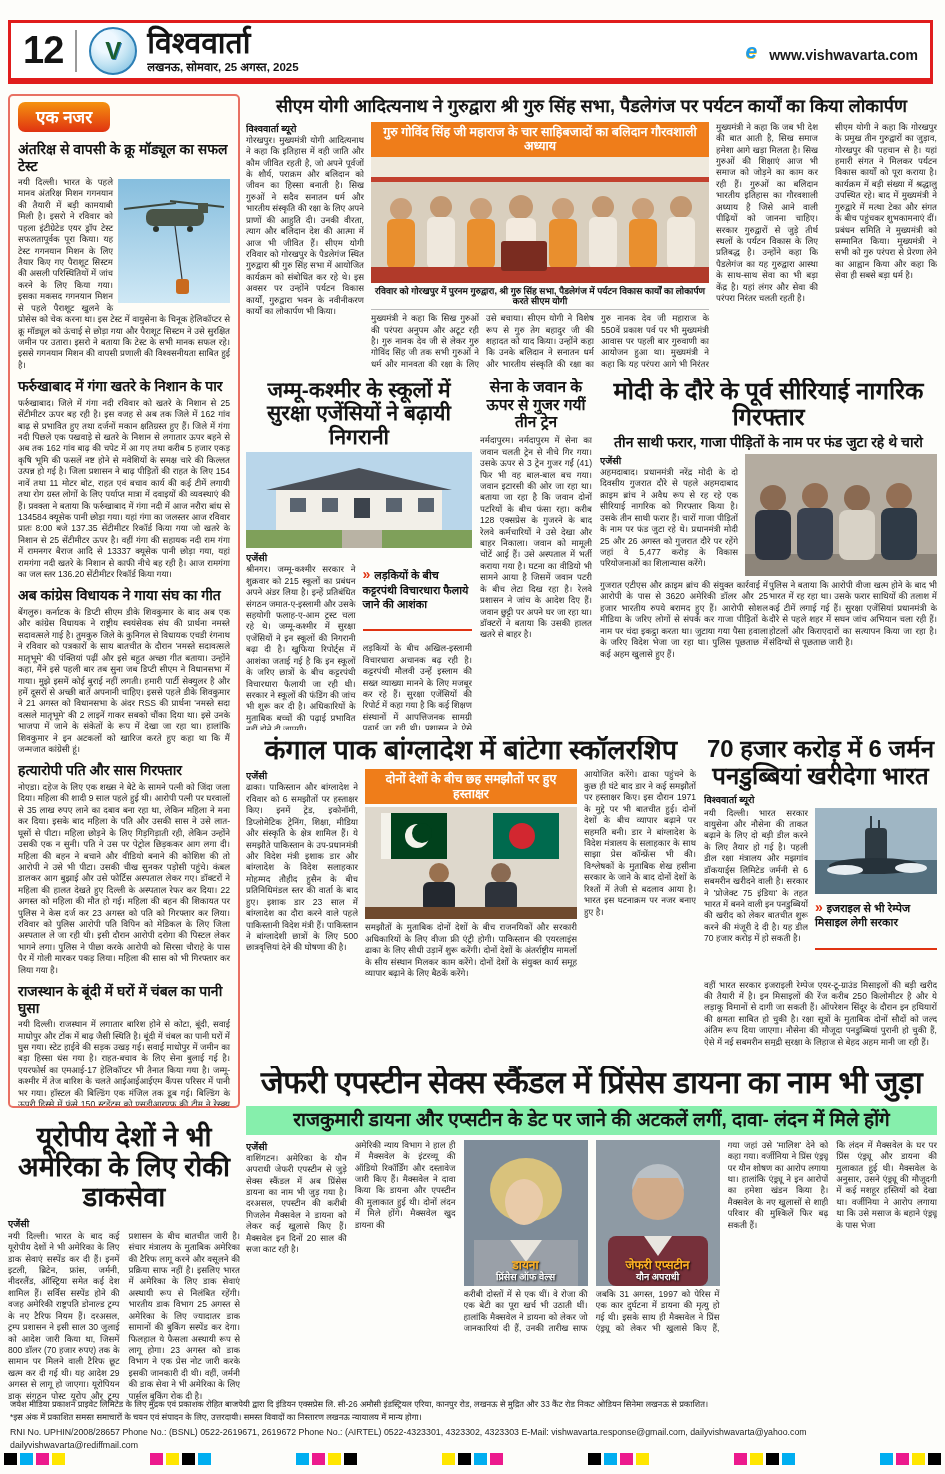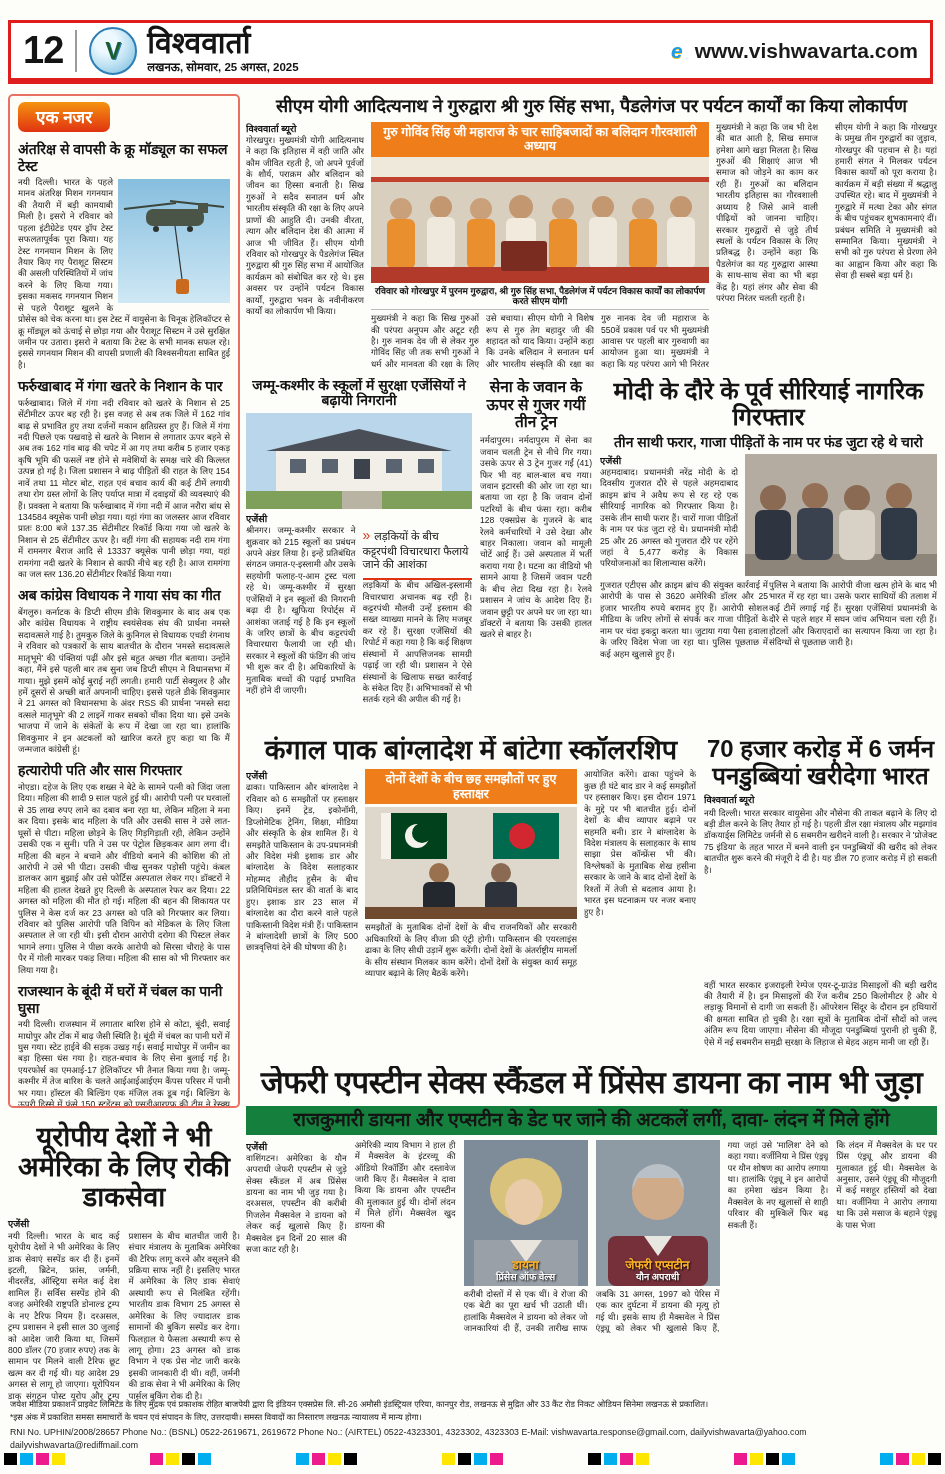"www.vishwavarta.com" .website { align-items: flex-start -> flex-end; font-size: 21px -> 14px }
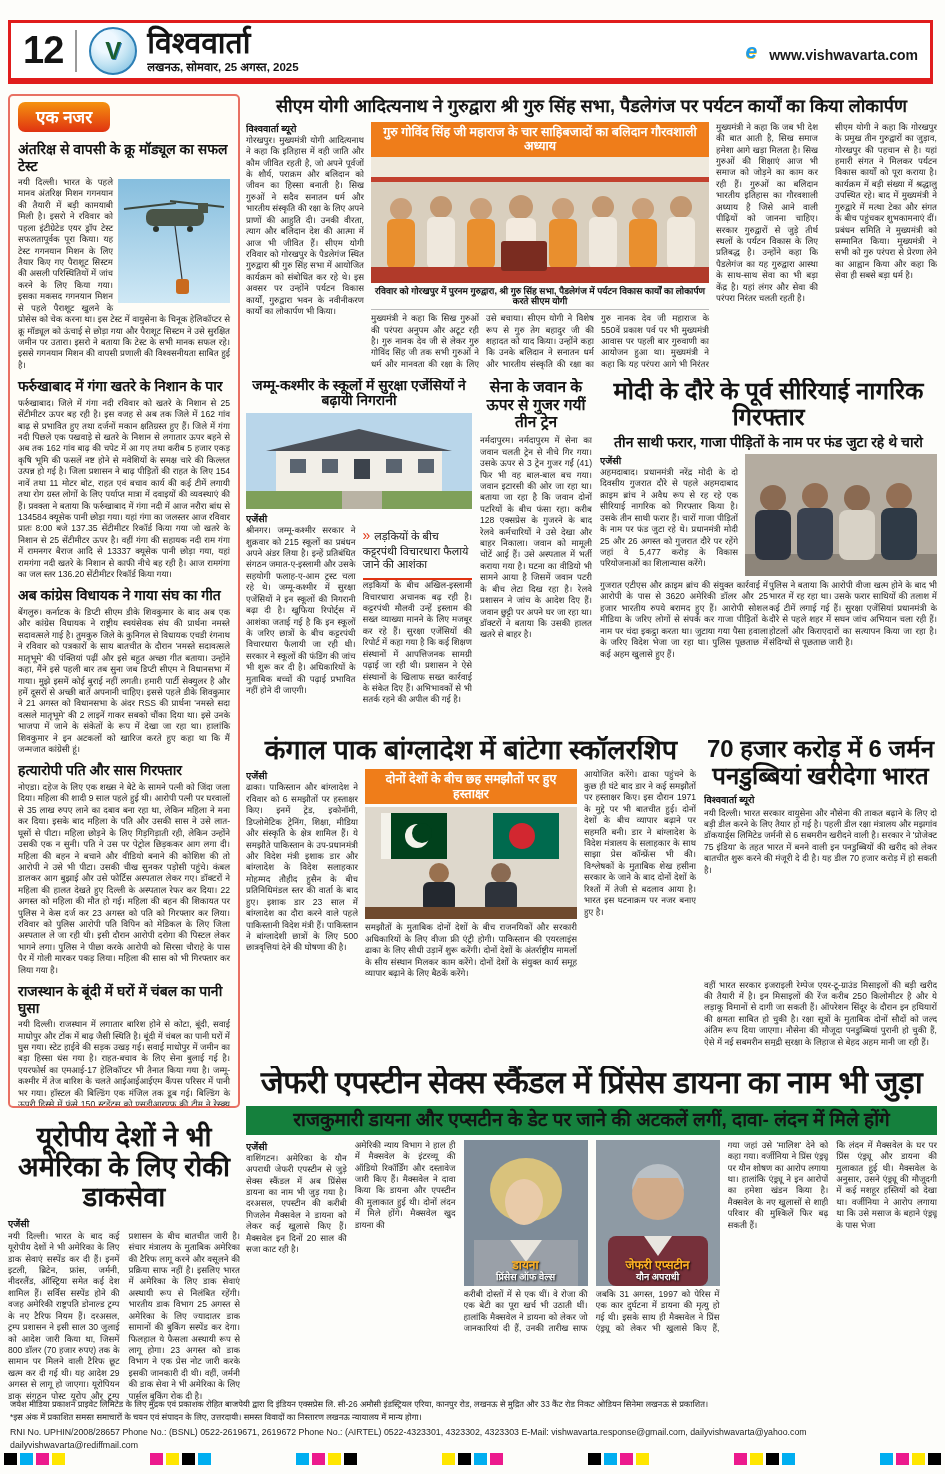"जम्मू-कश्मीर के स्कूलों में सुरक्षा" .jk h2 { font-size: 14px -> 21px }
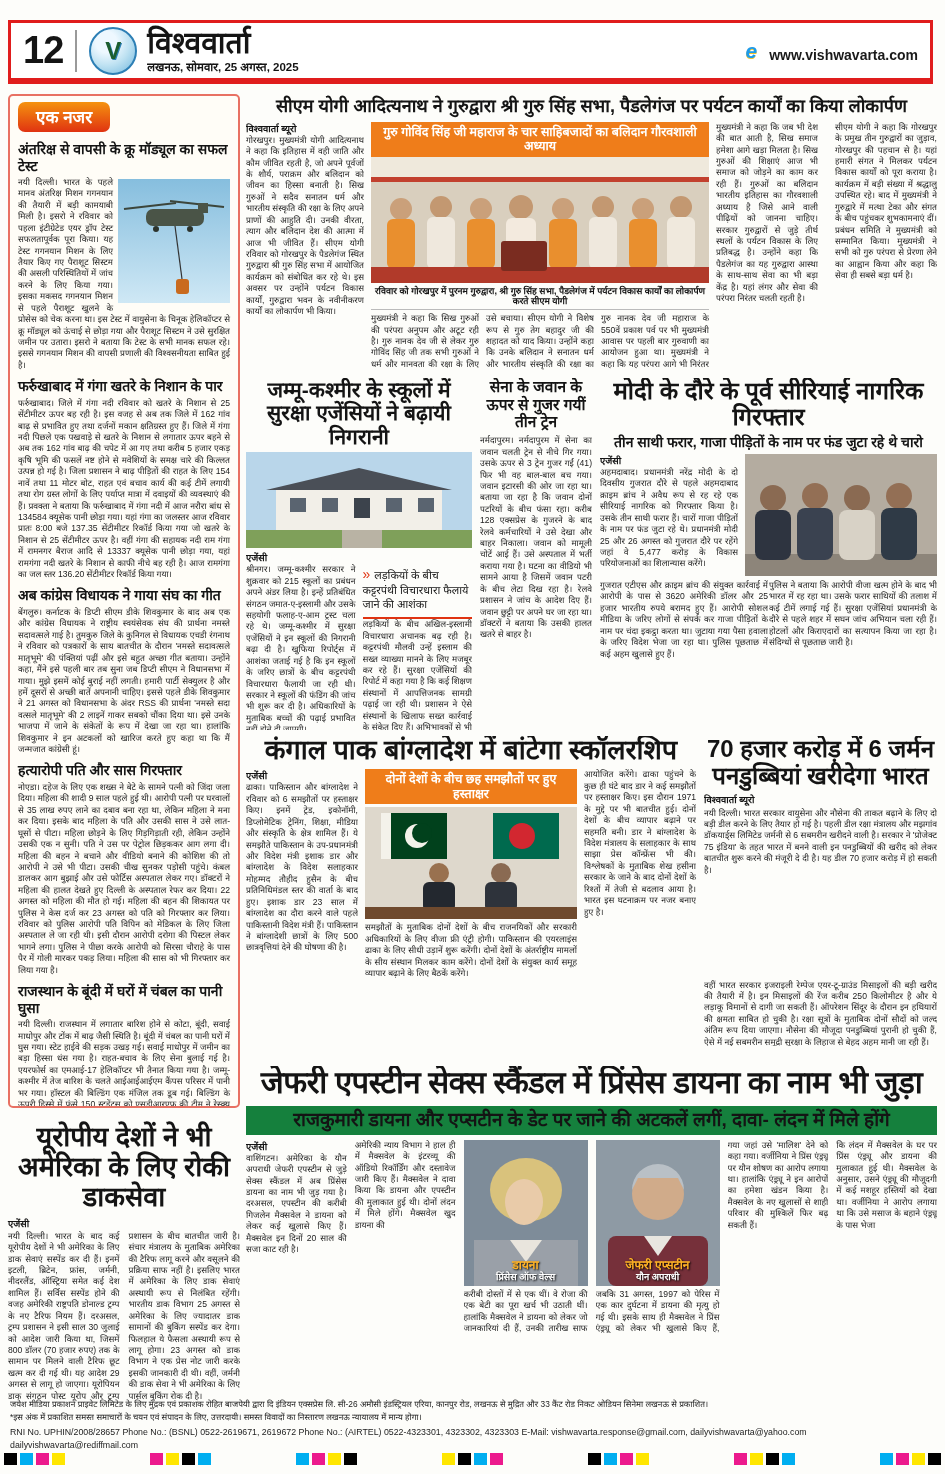"लड़कियों के बीच कट्टरपंथी विचारधारा" .callout { font-weight: normal -> bold; margin: 2px 0 0 -> 2px 0 12px; padding-bottom: 6px -> 18px }
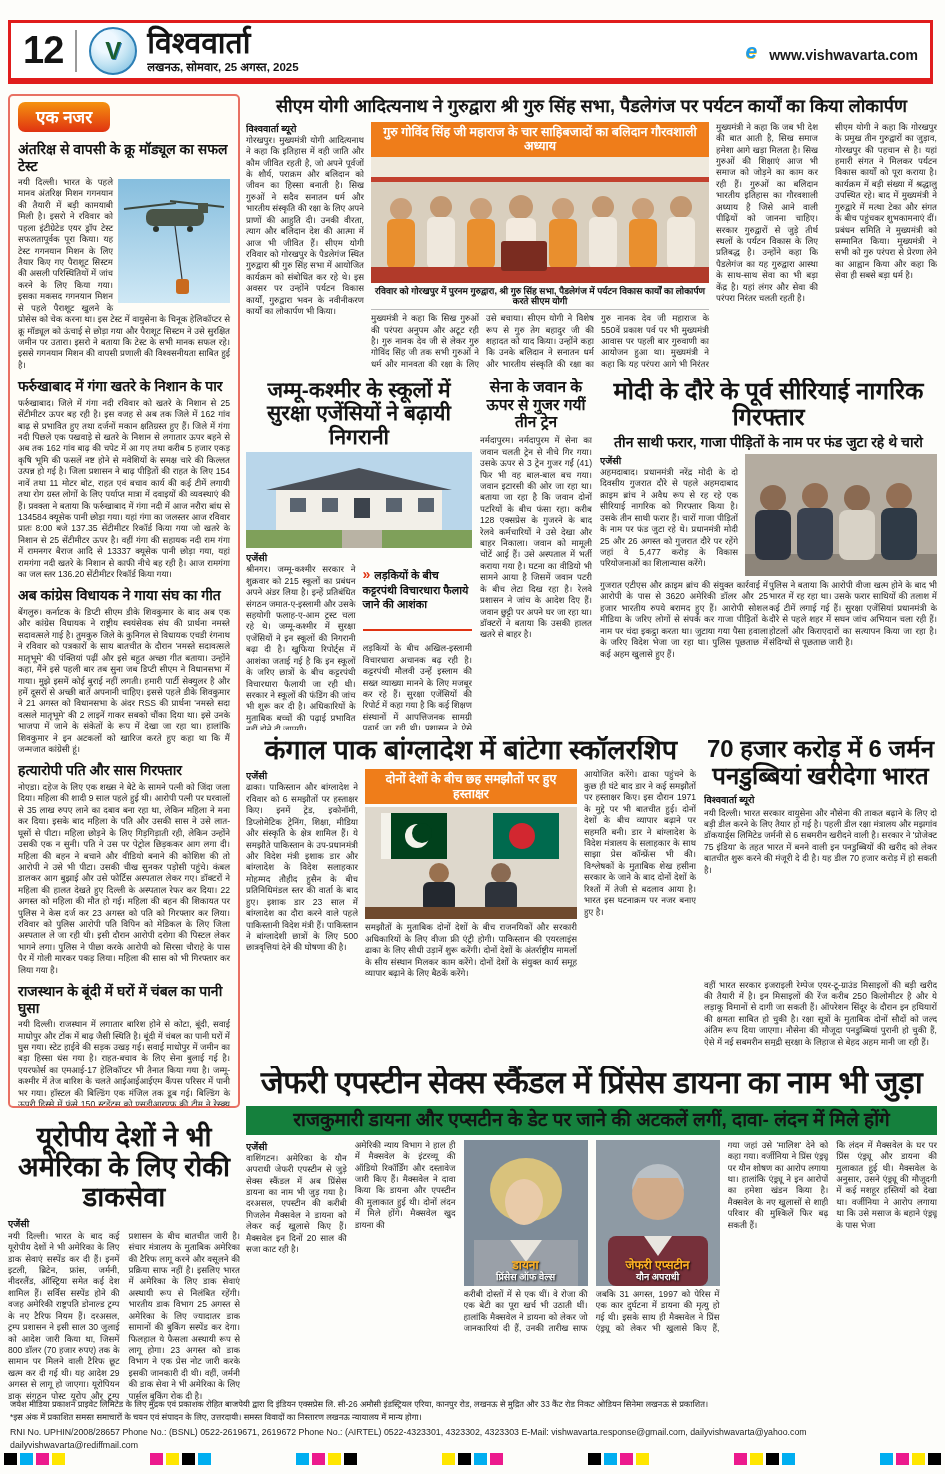"इजराइल से भी रेम्पेज मिसाइल" div.sub-right { html: none -> <div> <div> <svg> <rect></rect> <rect></rect> <rect></rect> <line></line> <line></line> <ellipse></ellipse> <ellipse></ellipse> <ellipse></ellipse> </svg> </div> <div>इजराइल से भी रेम्पेज मिसाइल लेगी सरकार</div> </div> }
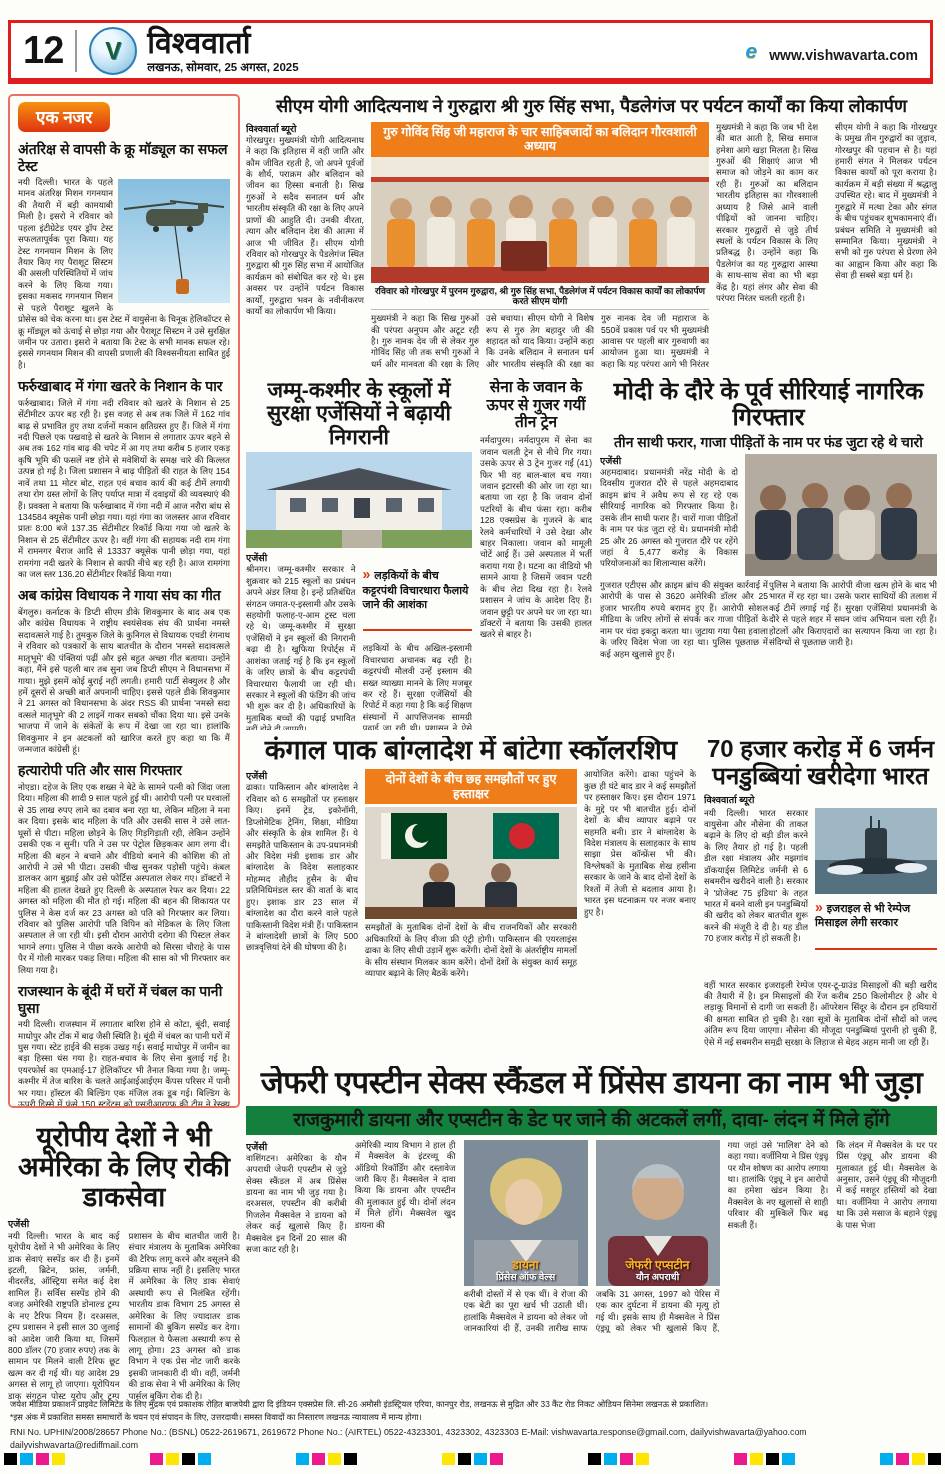"राजकुमारी डायना और एप्सटीन के" .ep-sub { background: #15803d -> #86efac }
